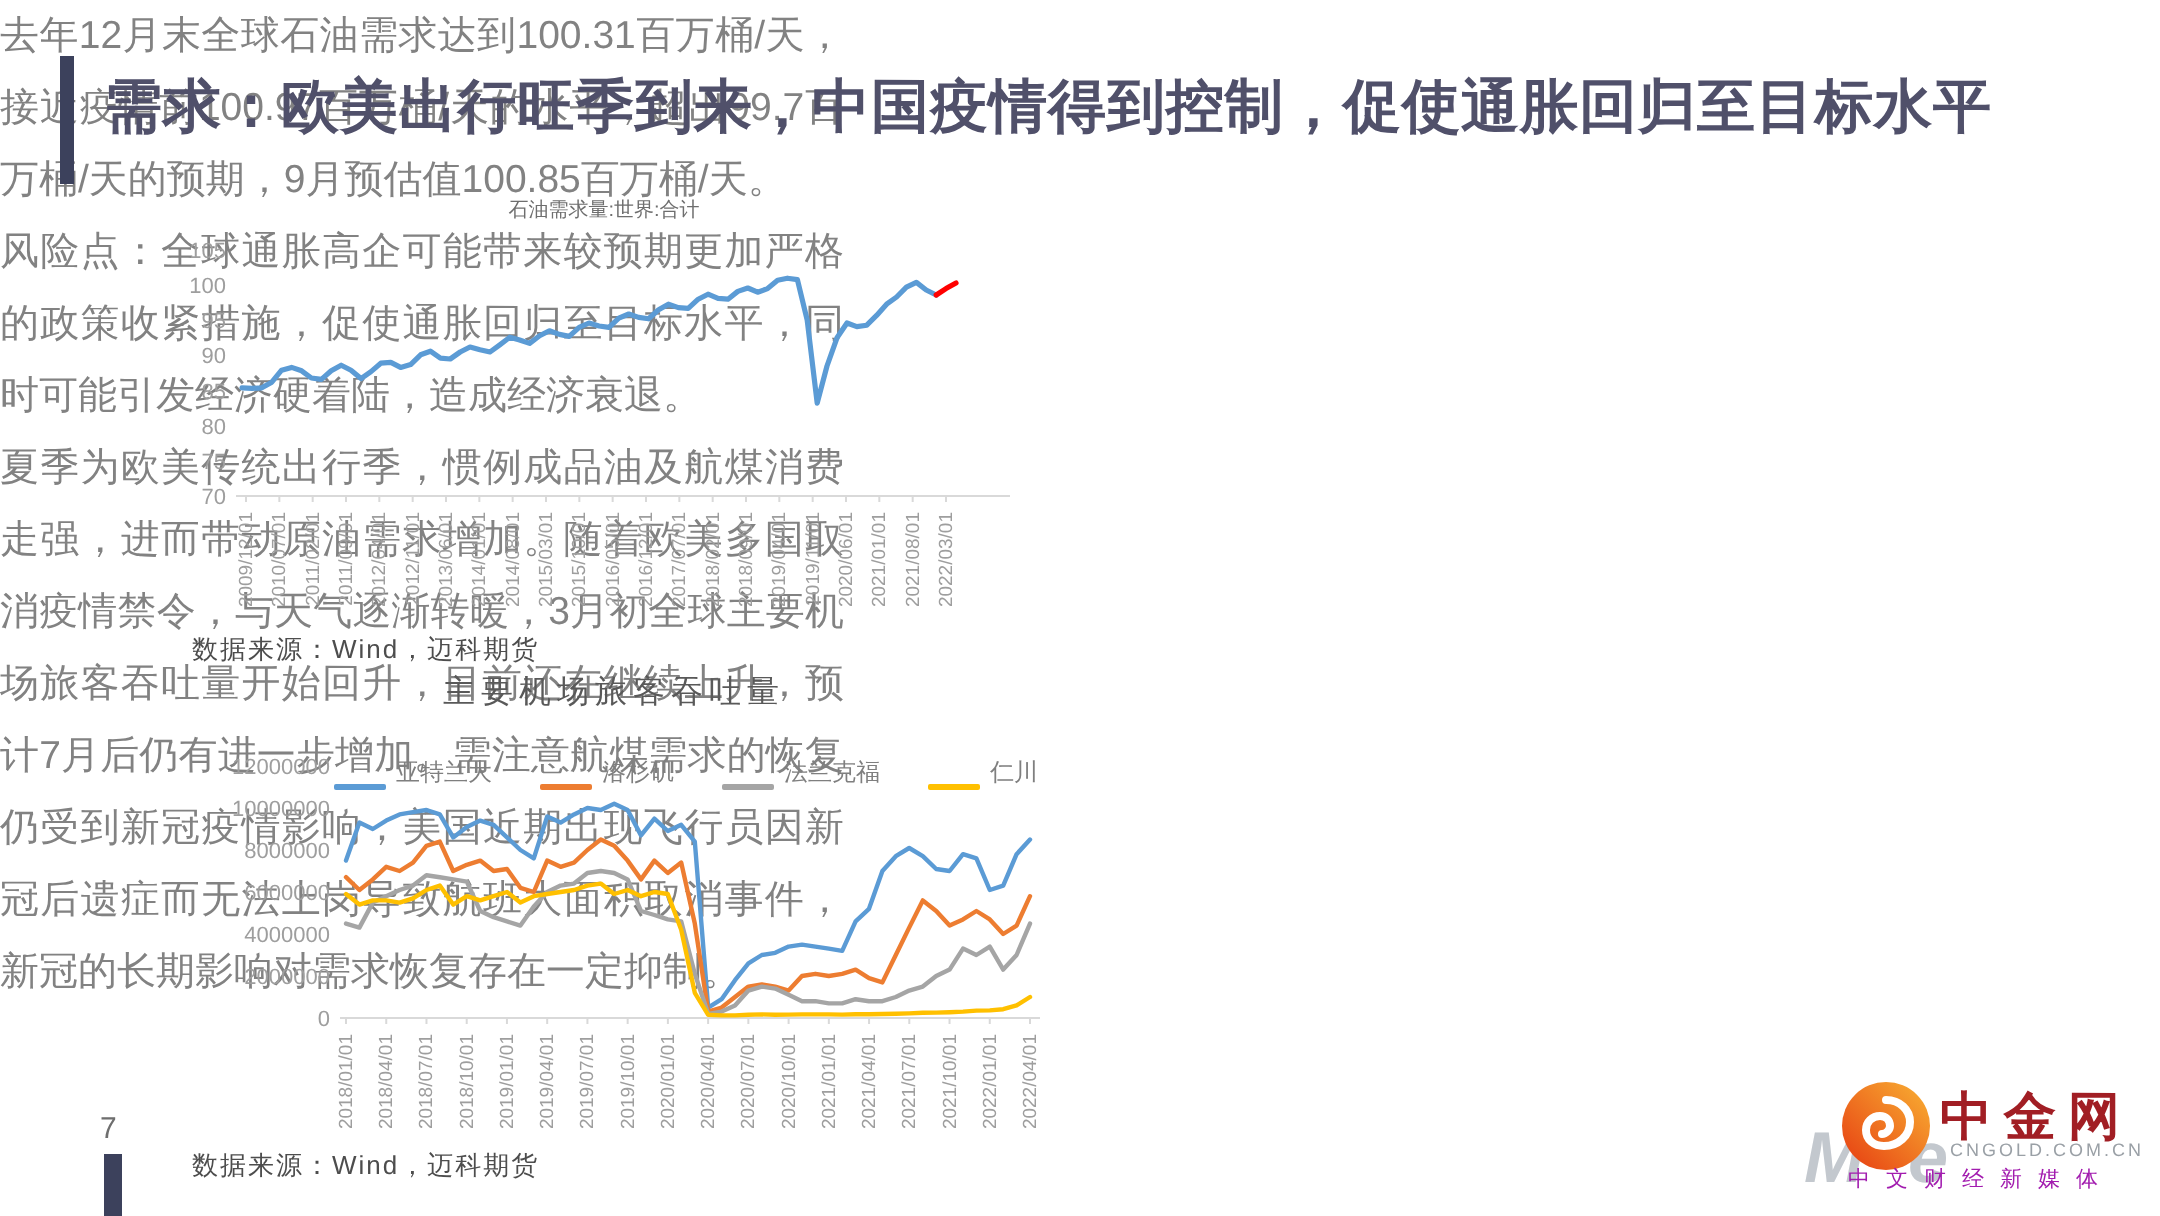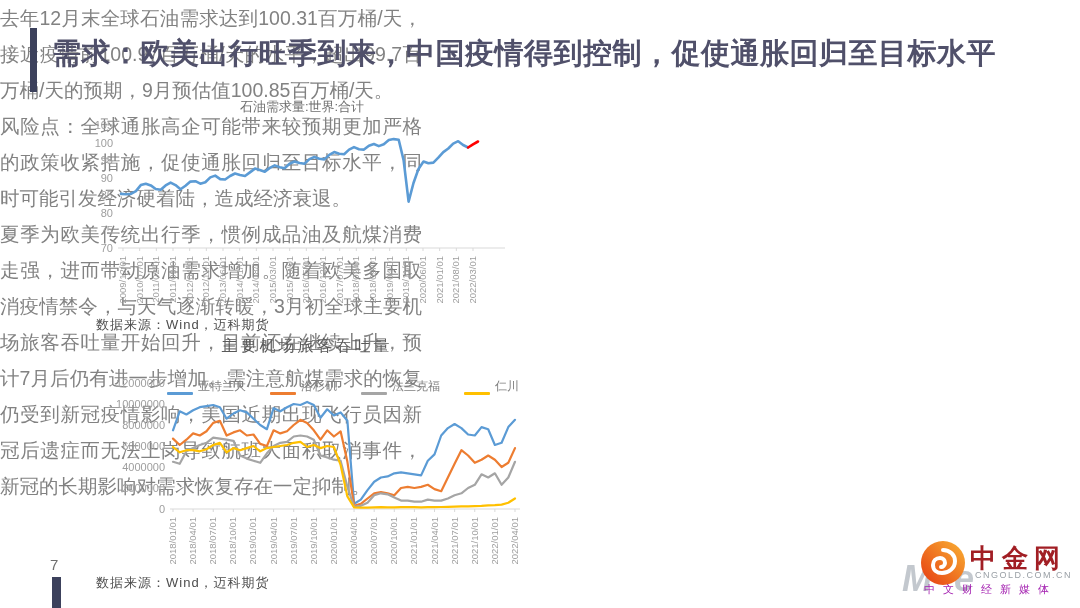"石油需求量:世界:合计" .chart-title { font-size: 13px -> 10px }
